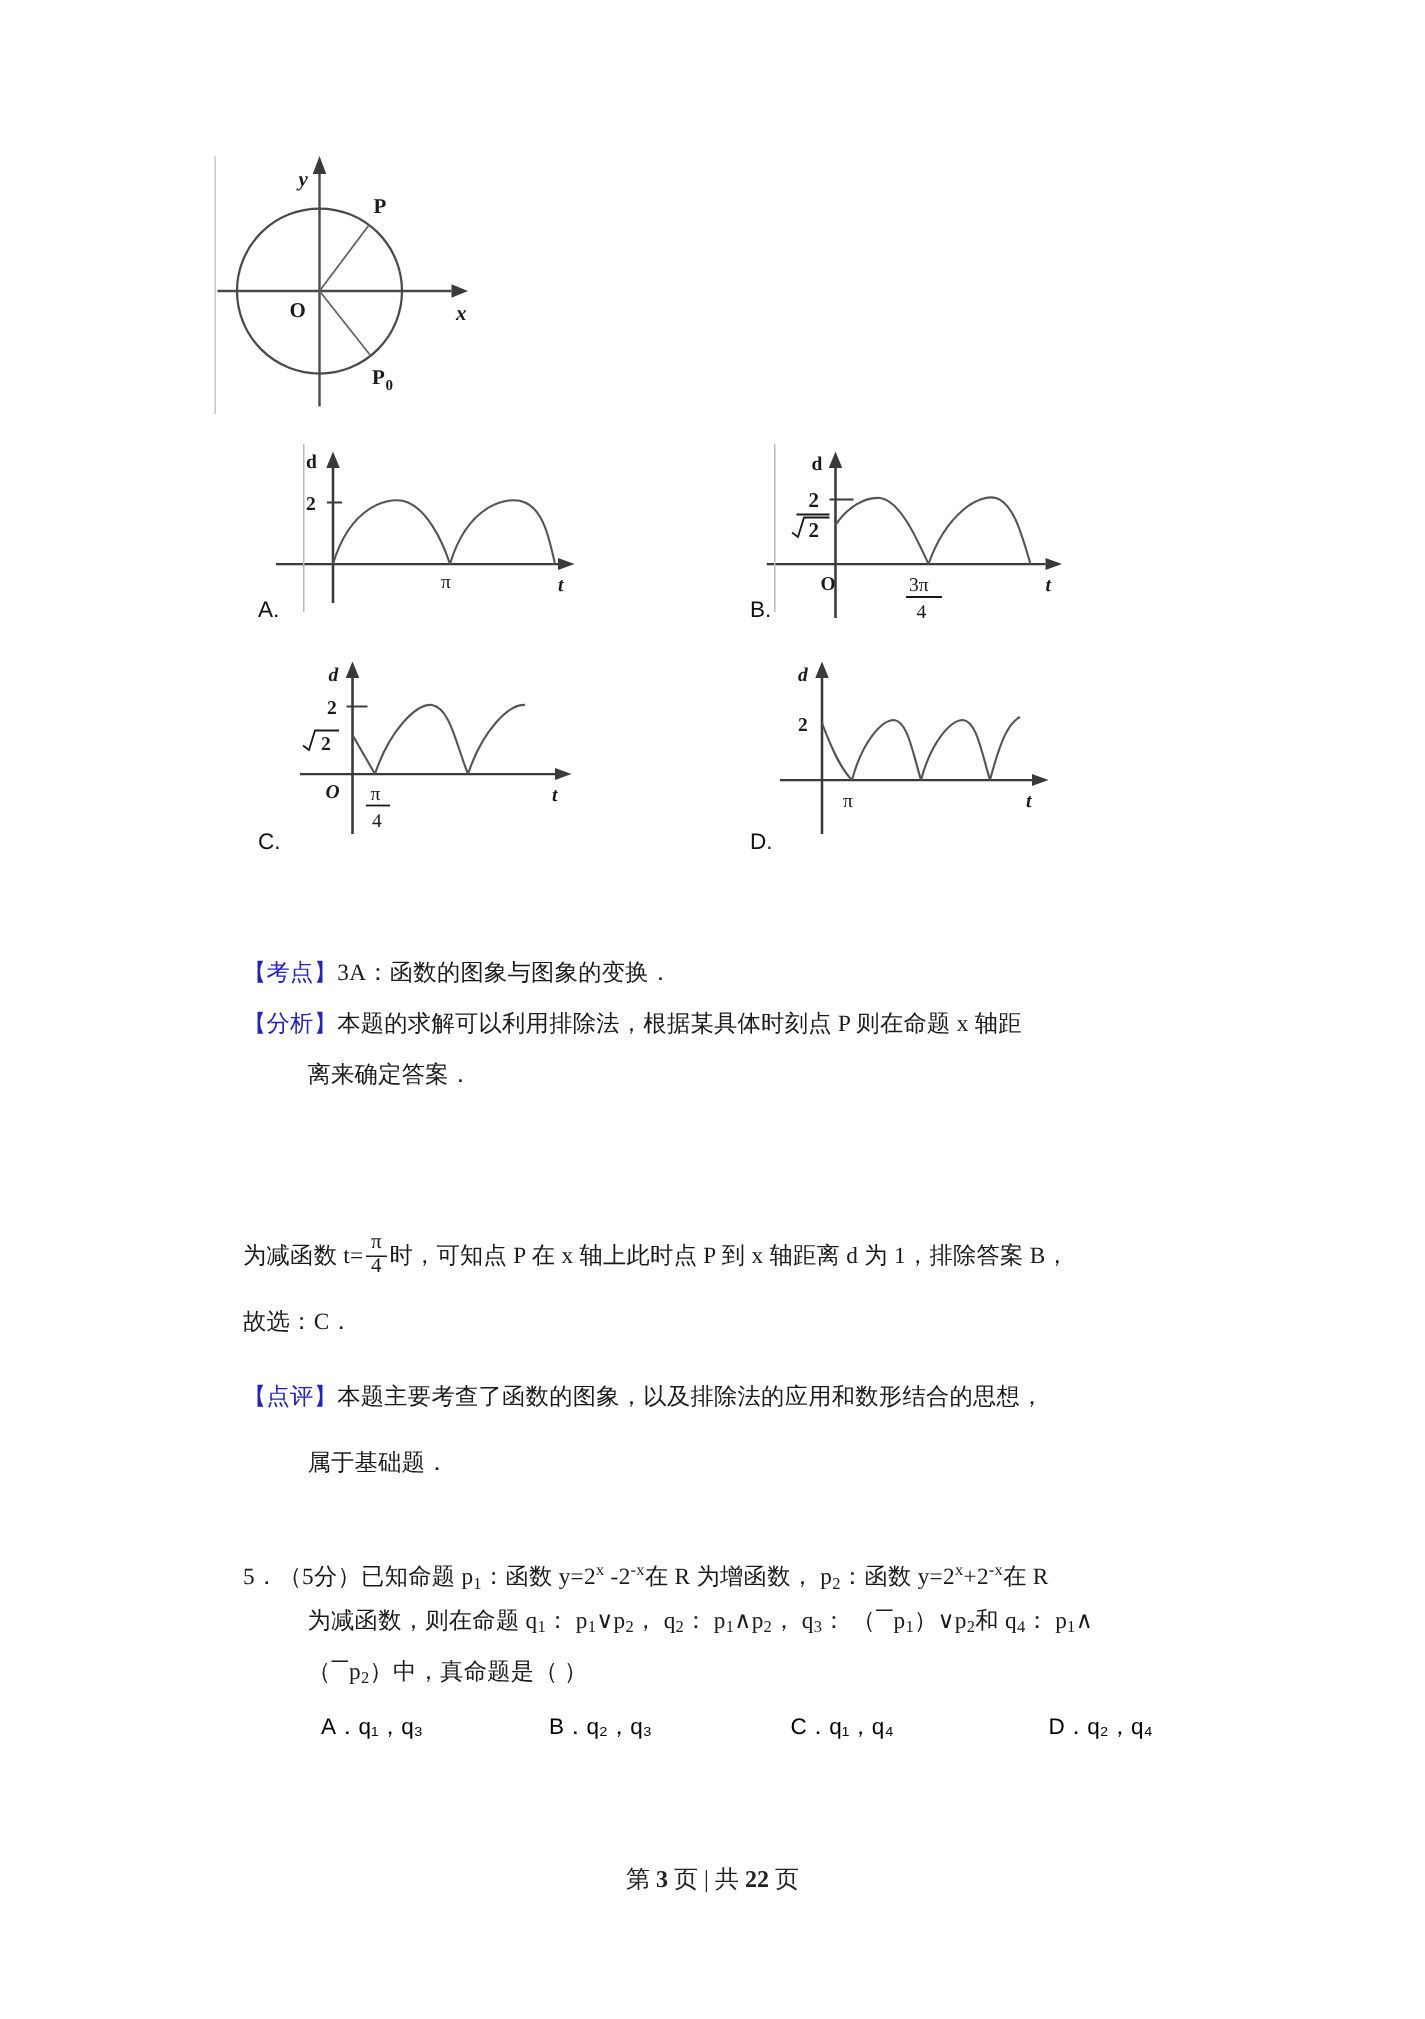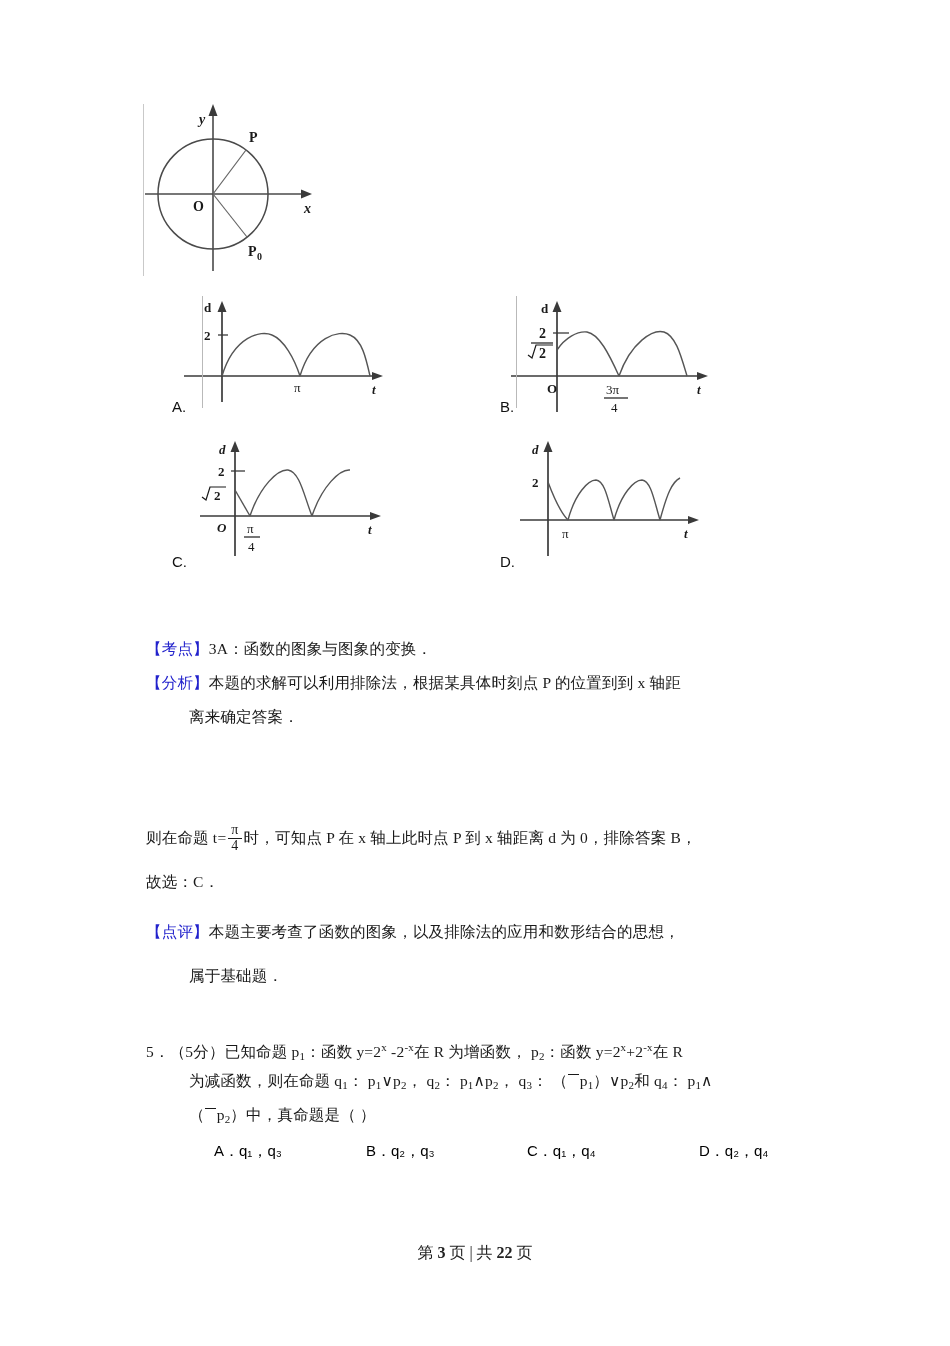"【考点】3A：函数的图象与图象的变换．" .para { margin-left: none -> 16px }
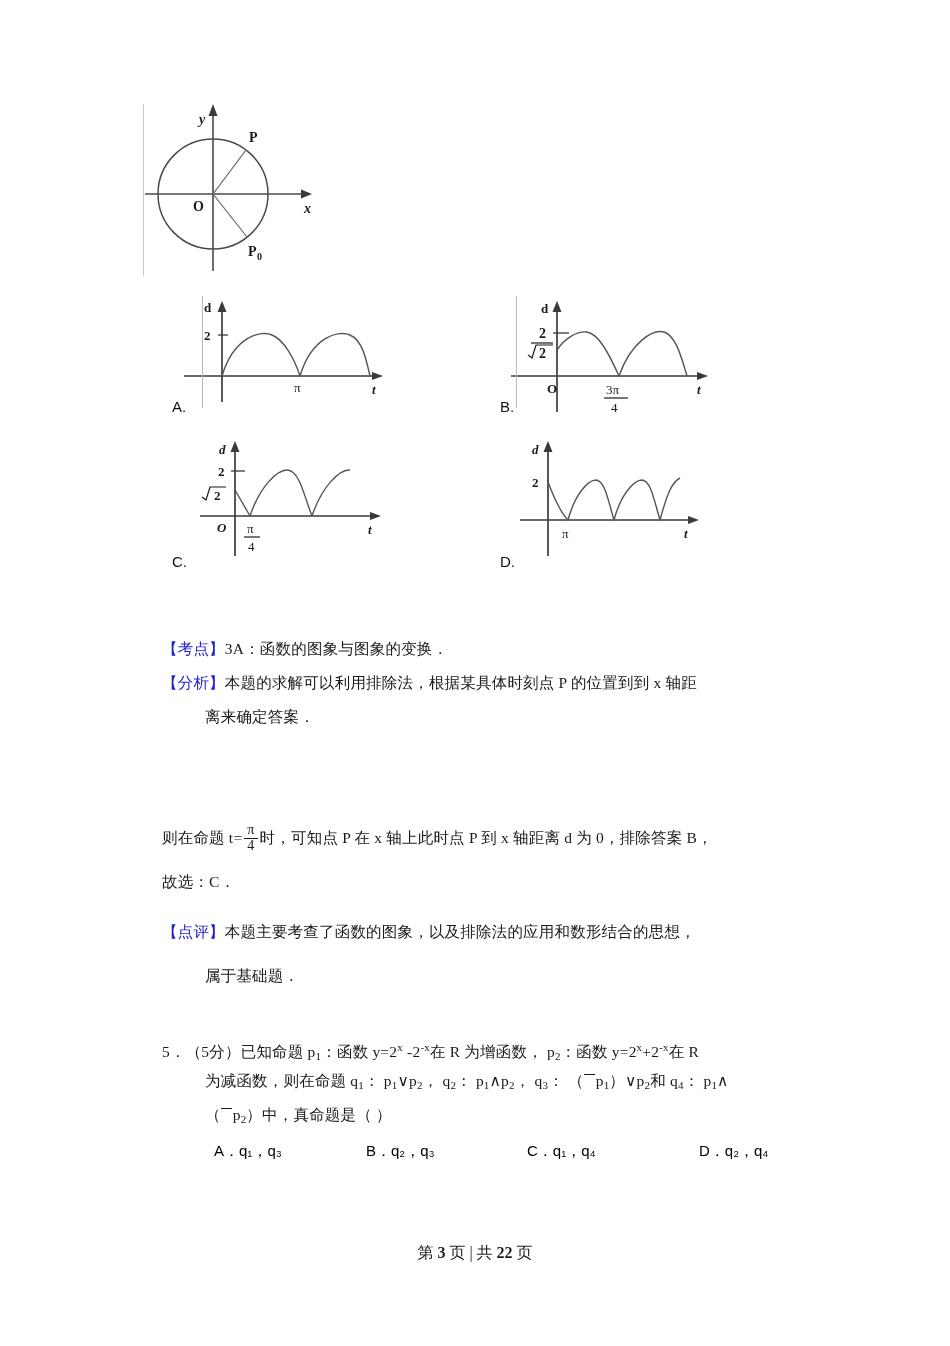"本题的求解可以利用排除法，根据某具体时刻点 P 的位置到到 x 轴距" span { text: 的位置到到 -> 则在命题 }
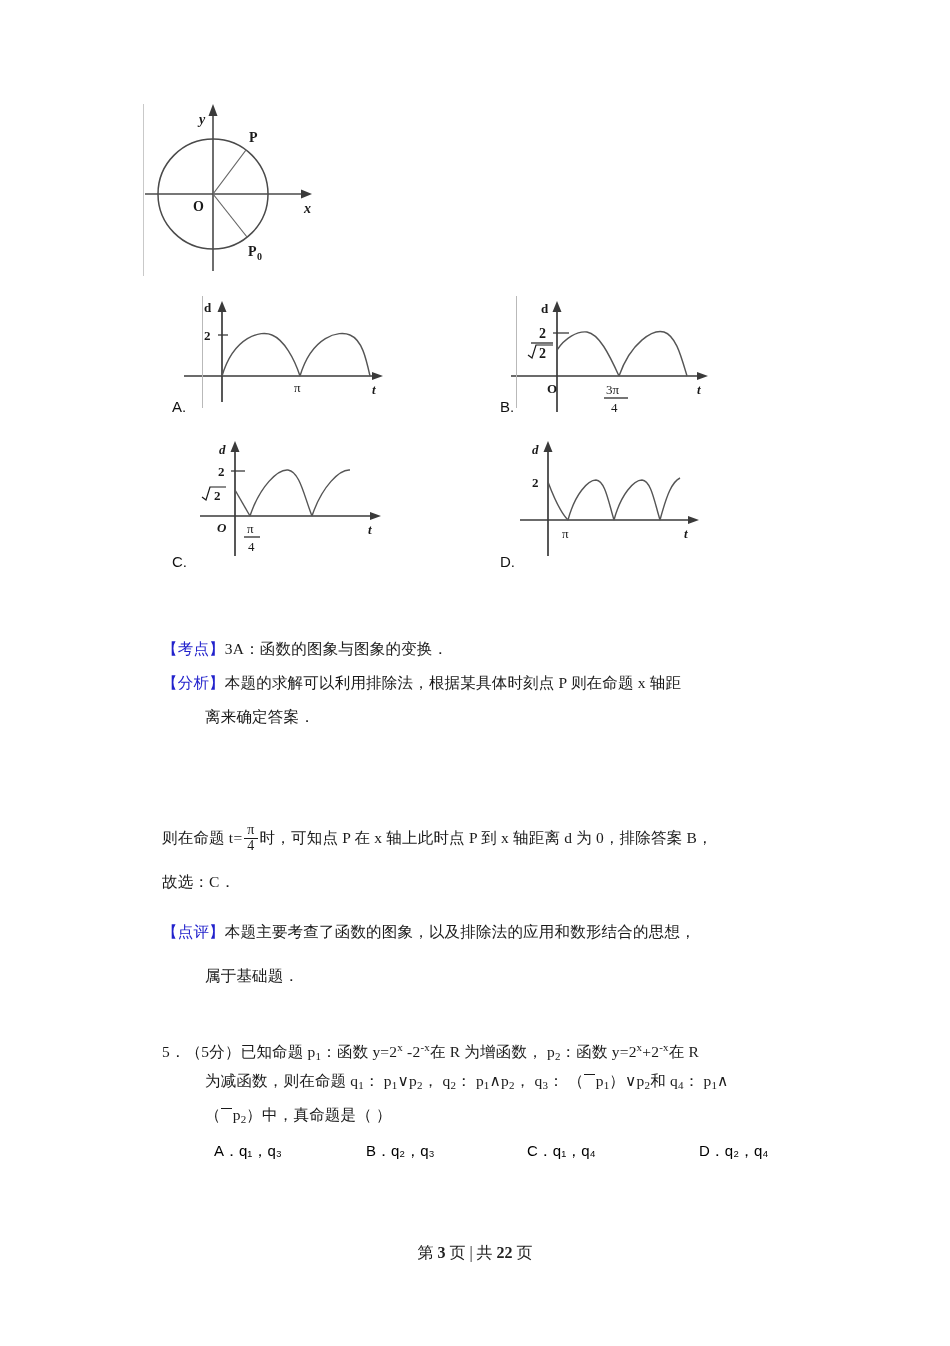"则在命题 t=" span { text: 则在命题 -> 为减函数 }
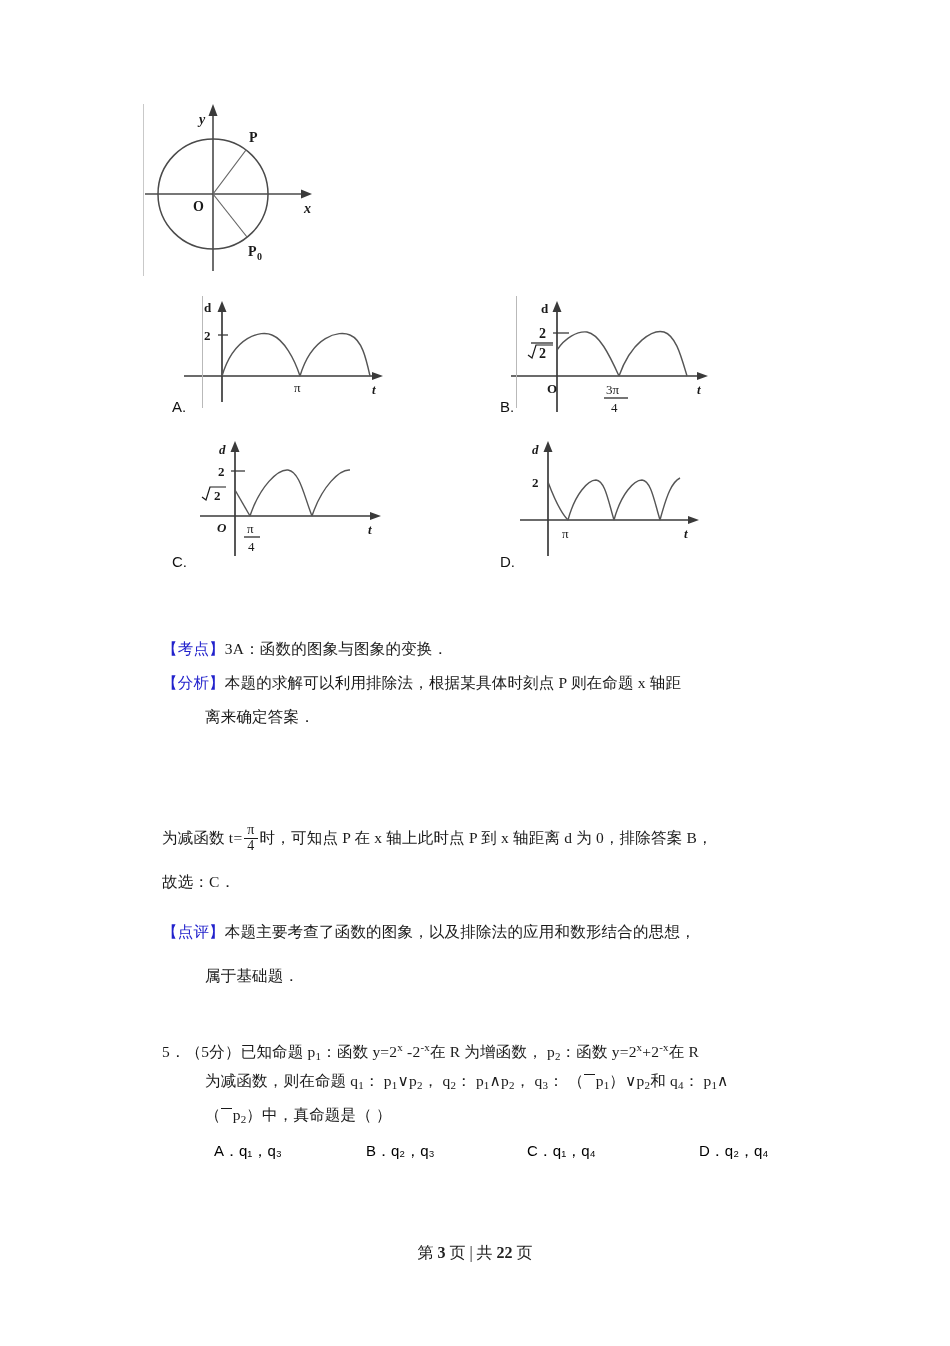"时，可知点 P 在 x 轴上此时点" span { text: 0 -> 1 }
